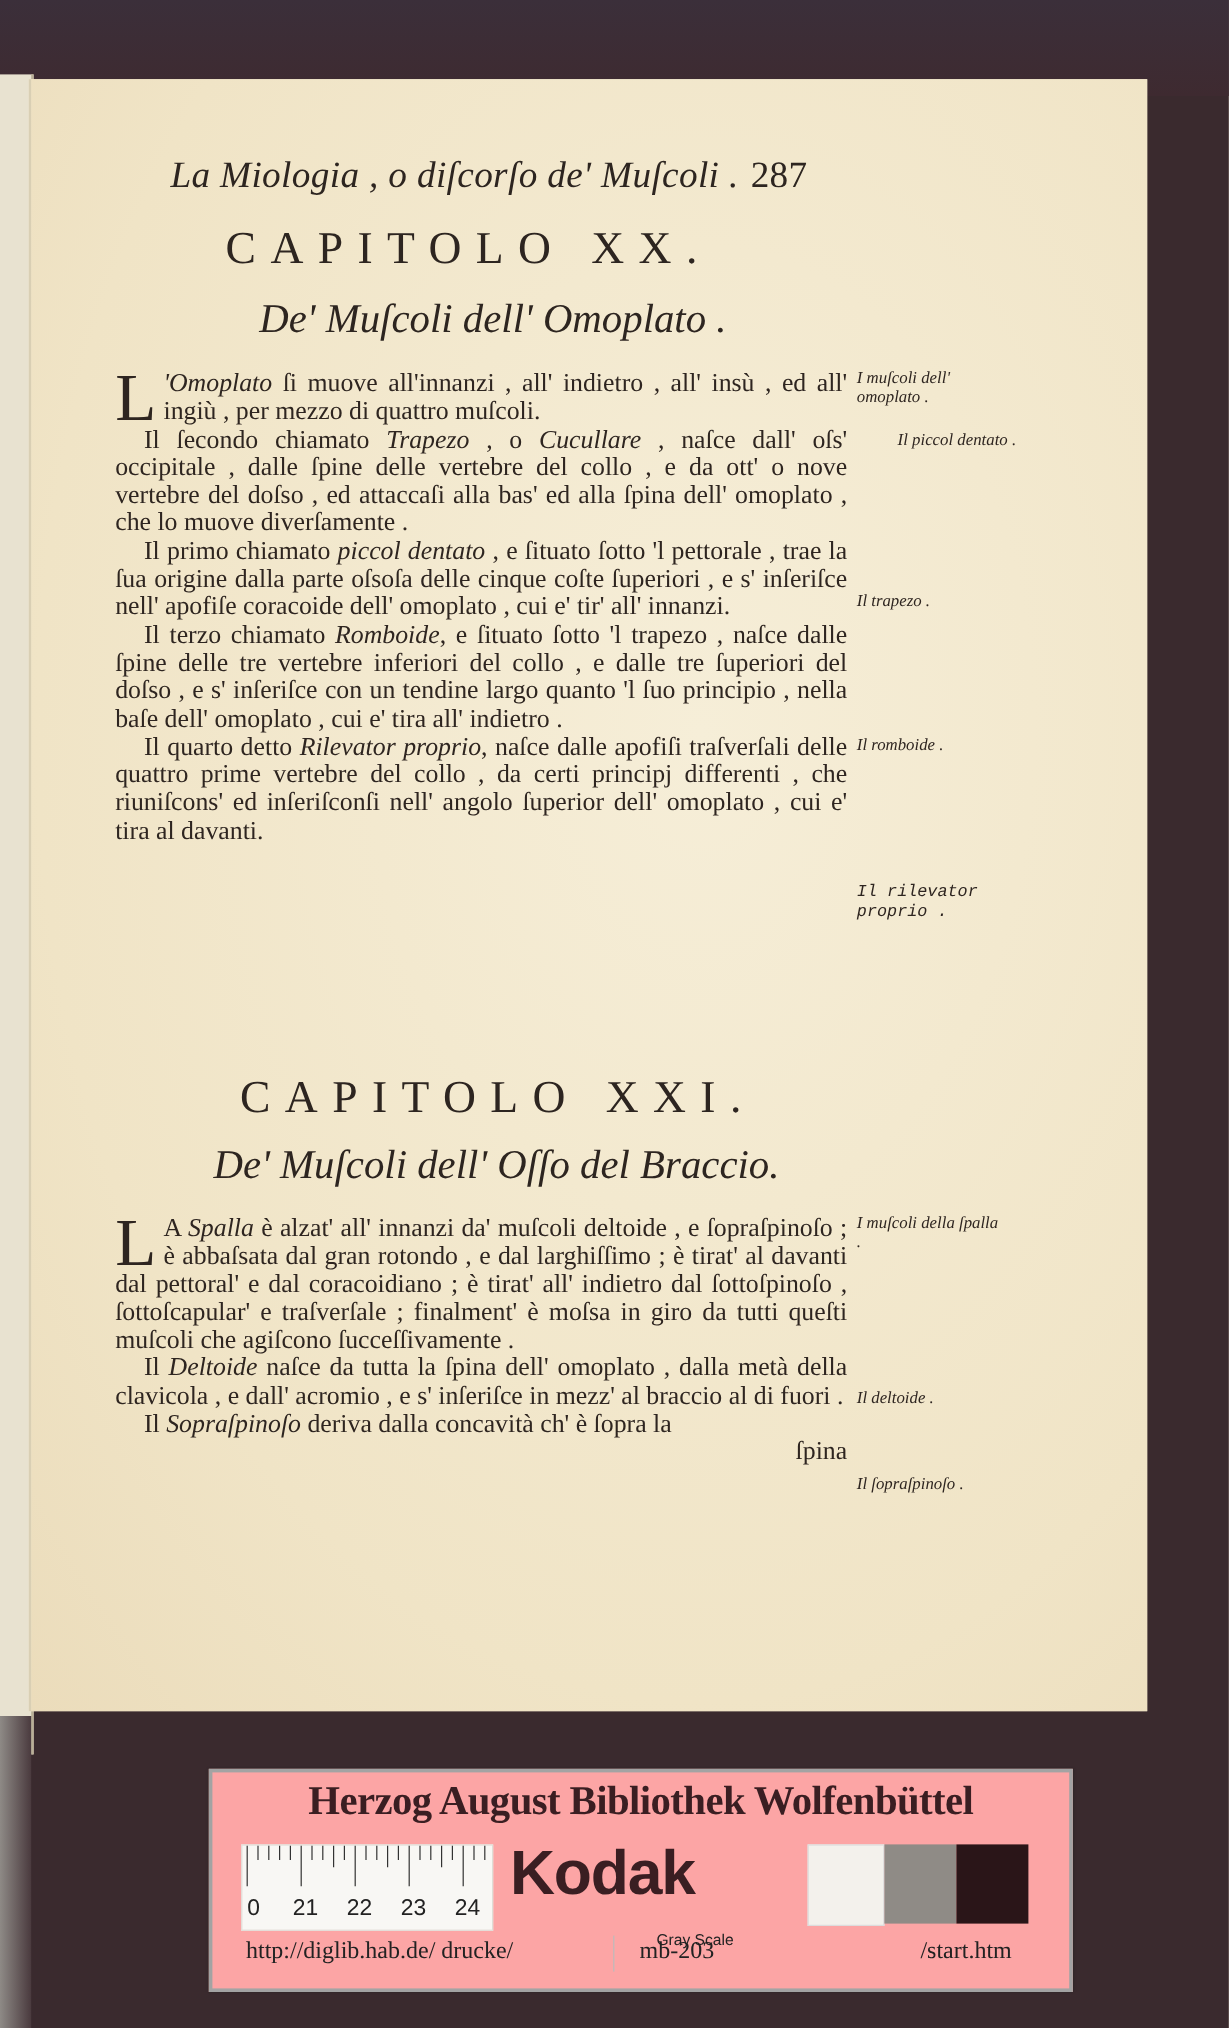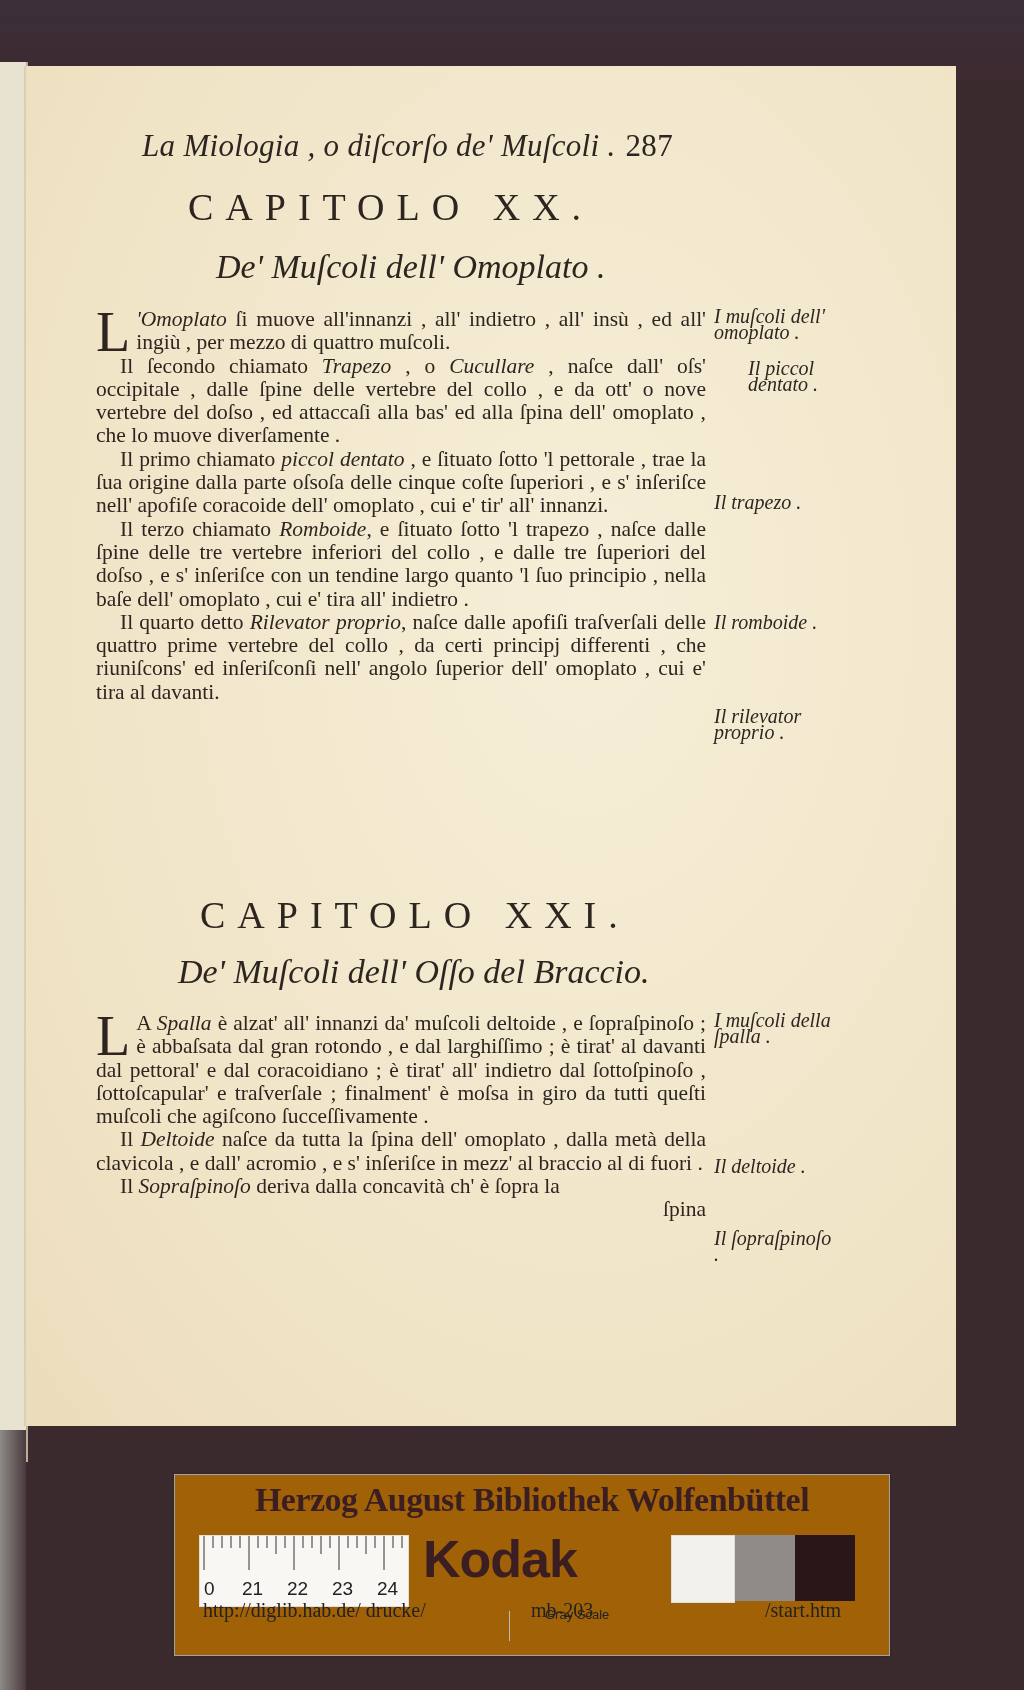"I muſcoli dell' omoplato ." .margin-note { font-size: 20px -> 14px }
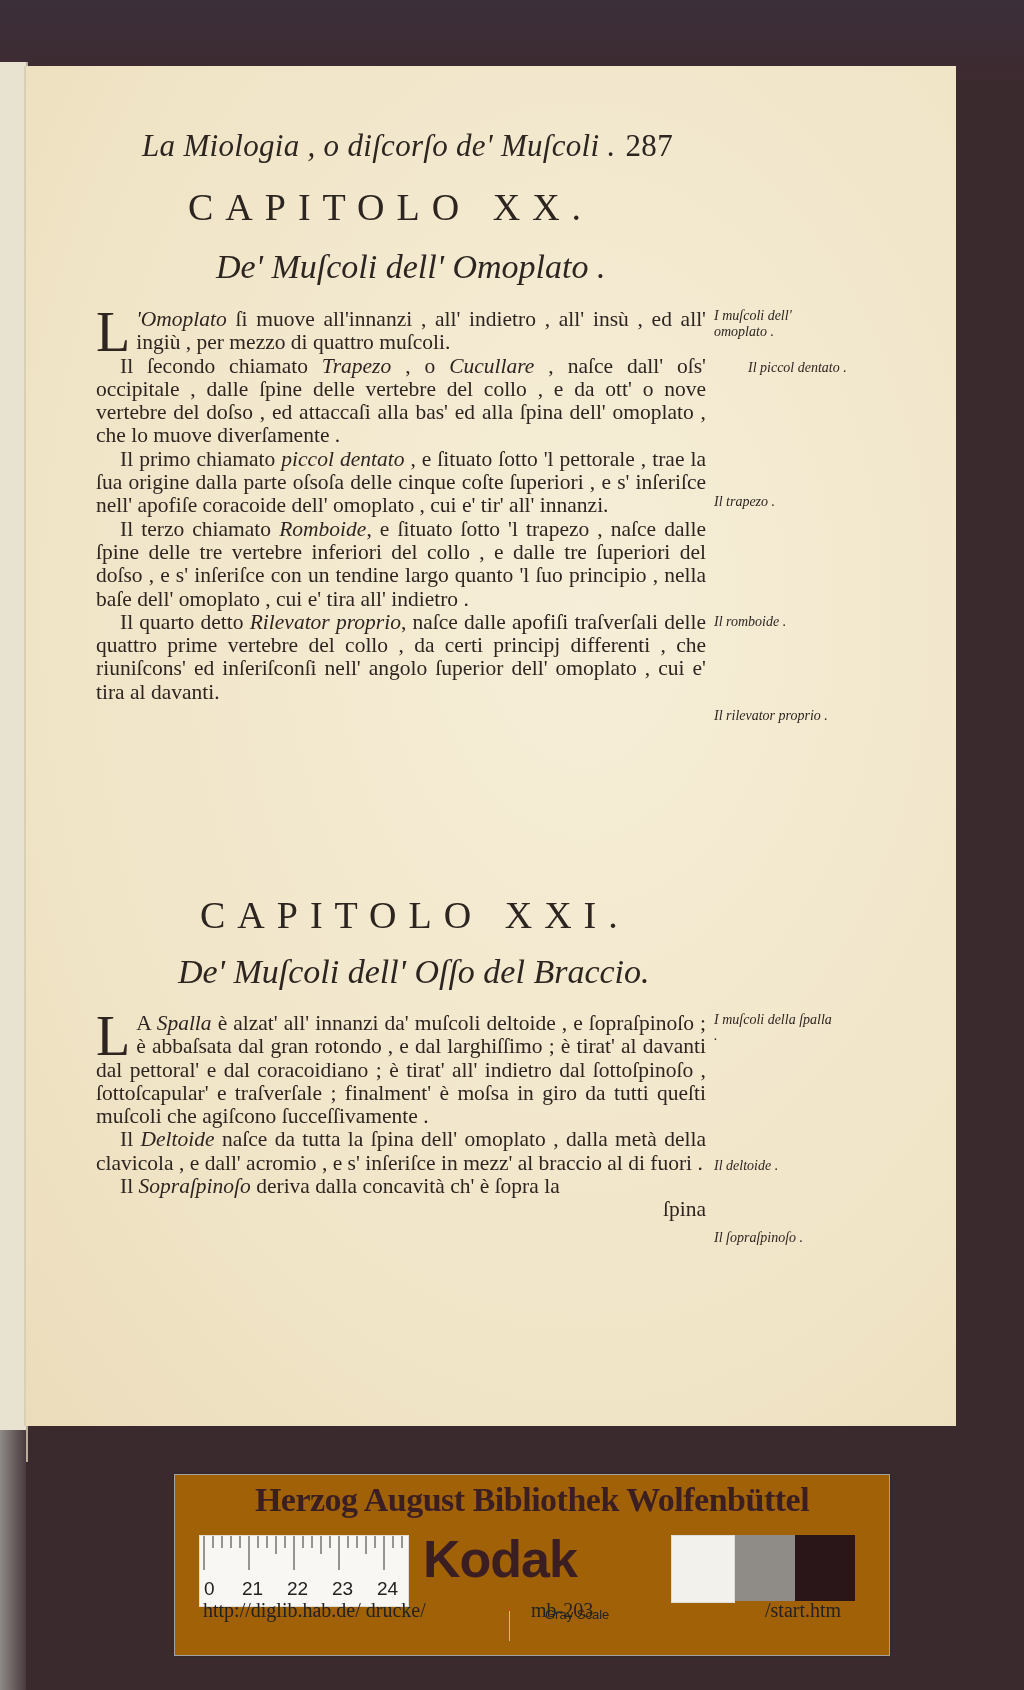"Il rilevator proprio ." div.margin-note { font-family: none -> Liberation Mono, monospace; top: 708px -> 736px }
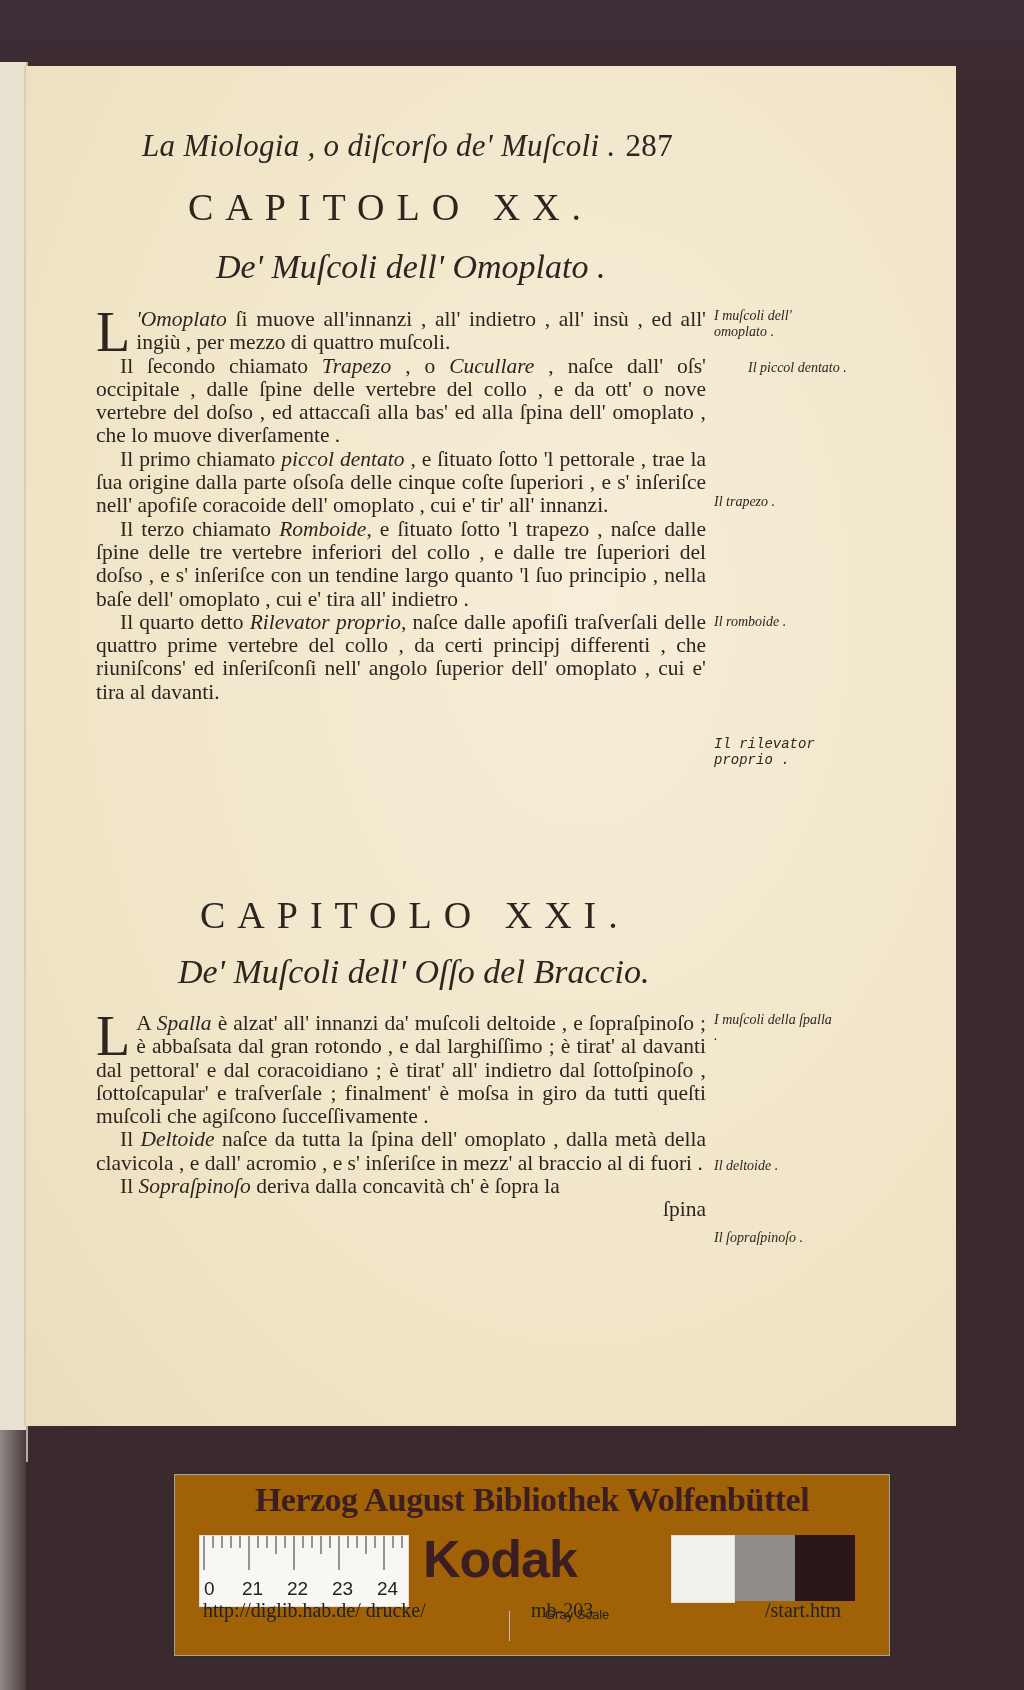"Herzog August Bibliothek Wolfenbüttel" .card { background: #a16207 -> #fca5a5; border: 1px solid #a3a3a3 -> 3px solid #a3a3a3 }
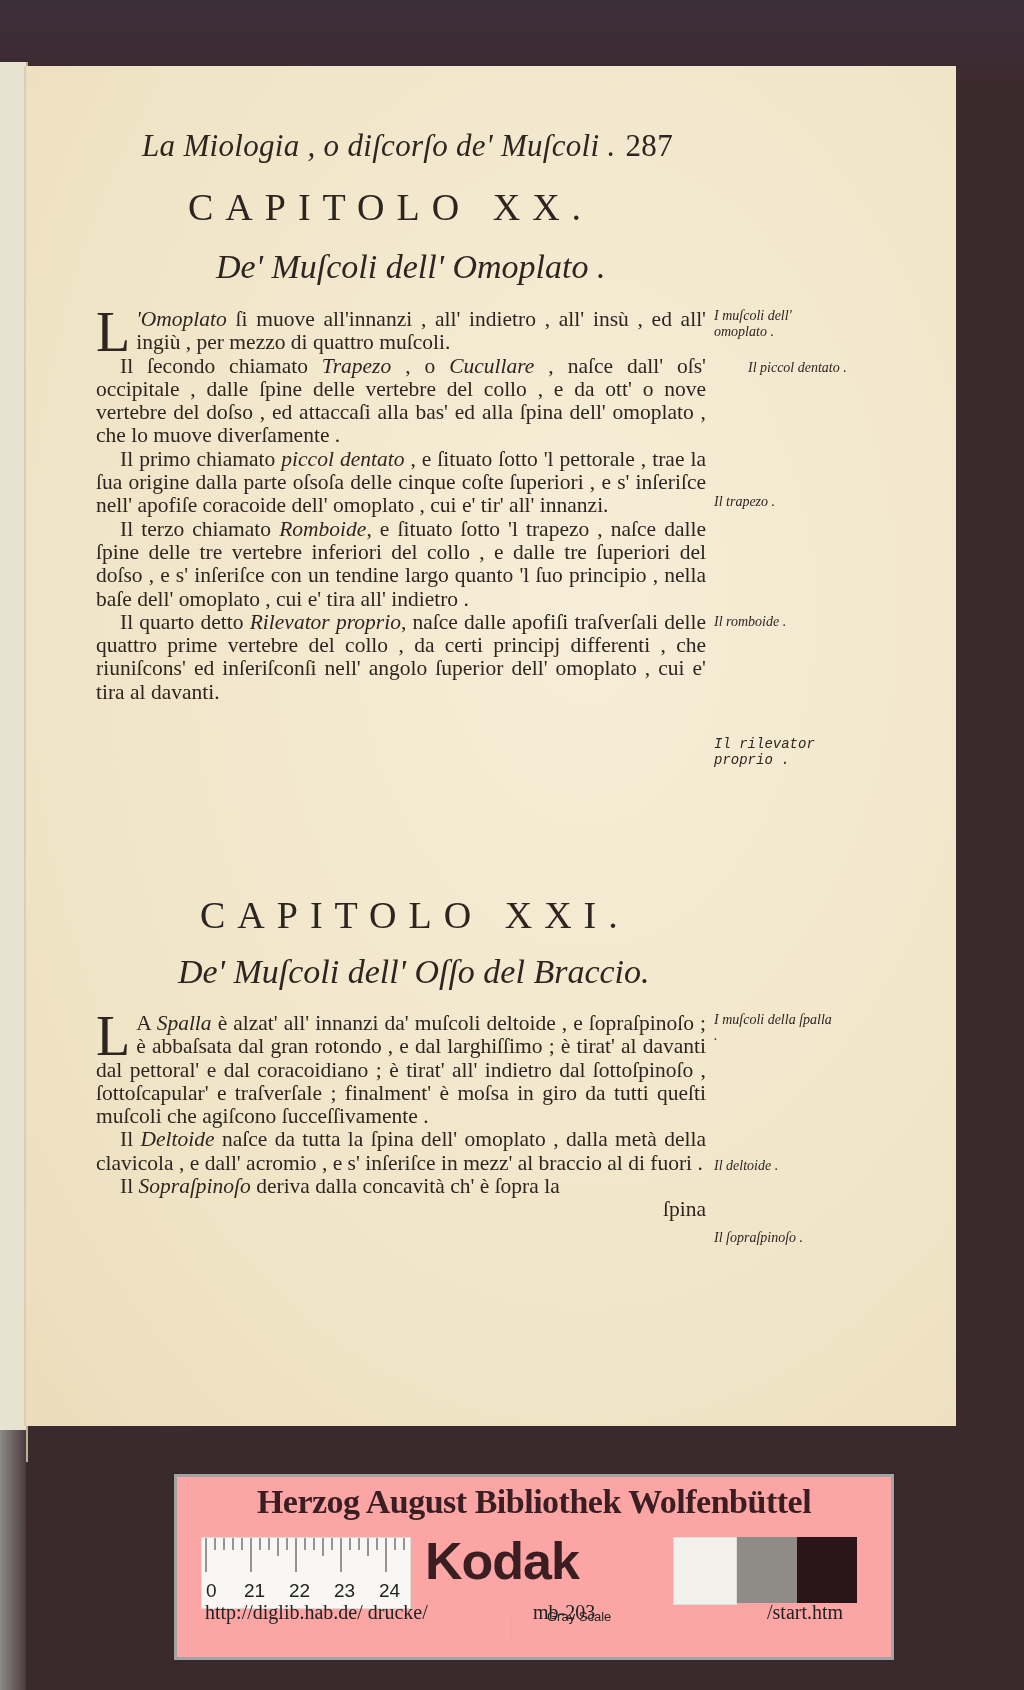"http://diglib.hab.de/ drucke/" .url { top: 124px -> 138px }
